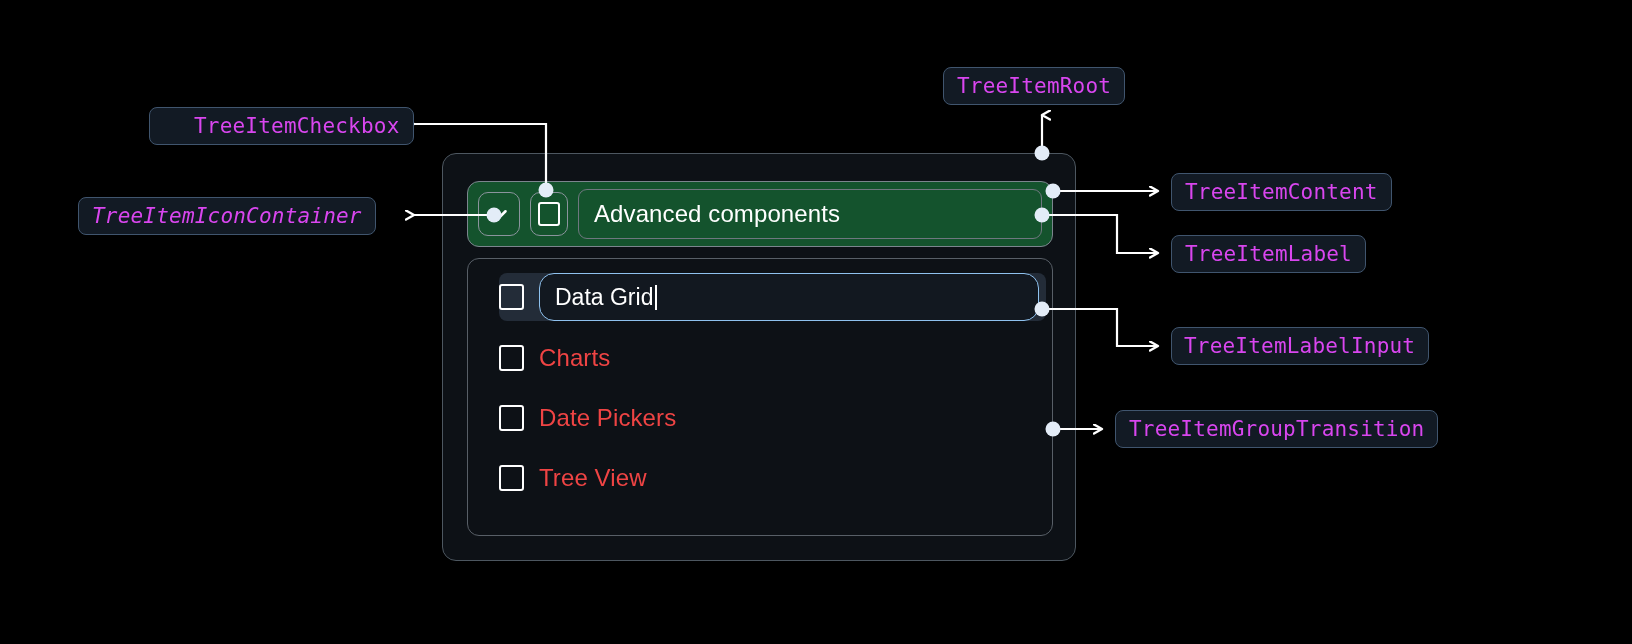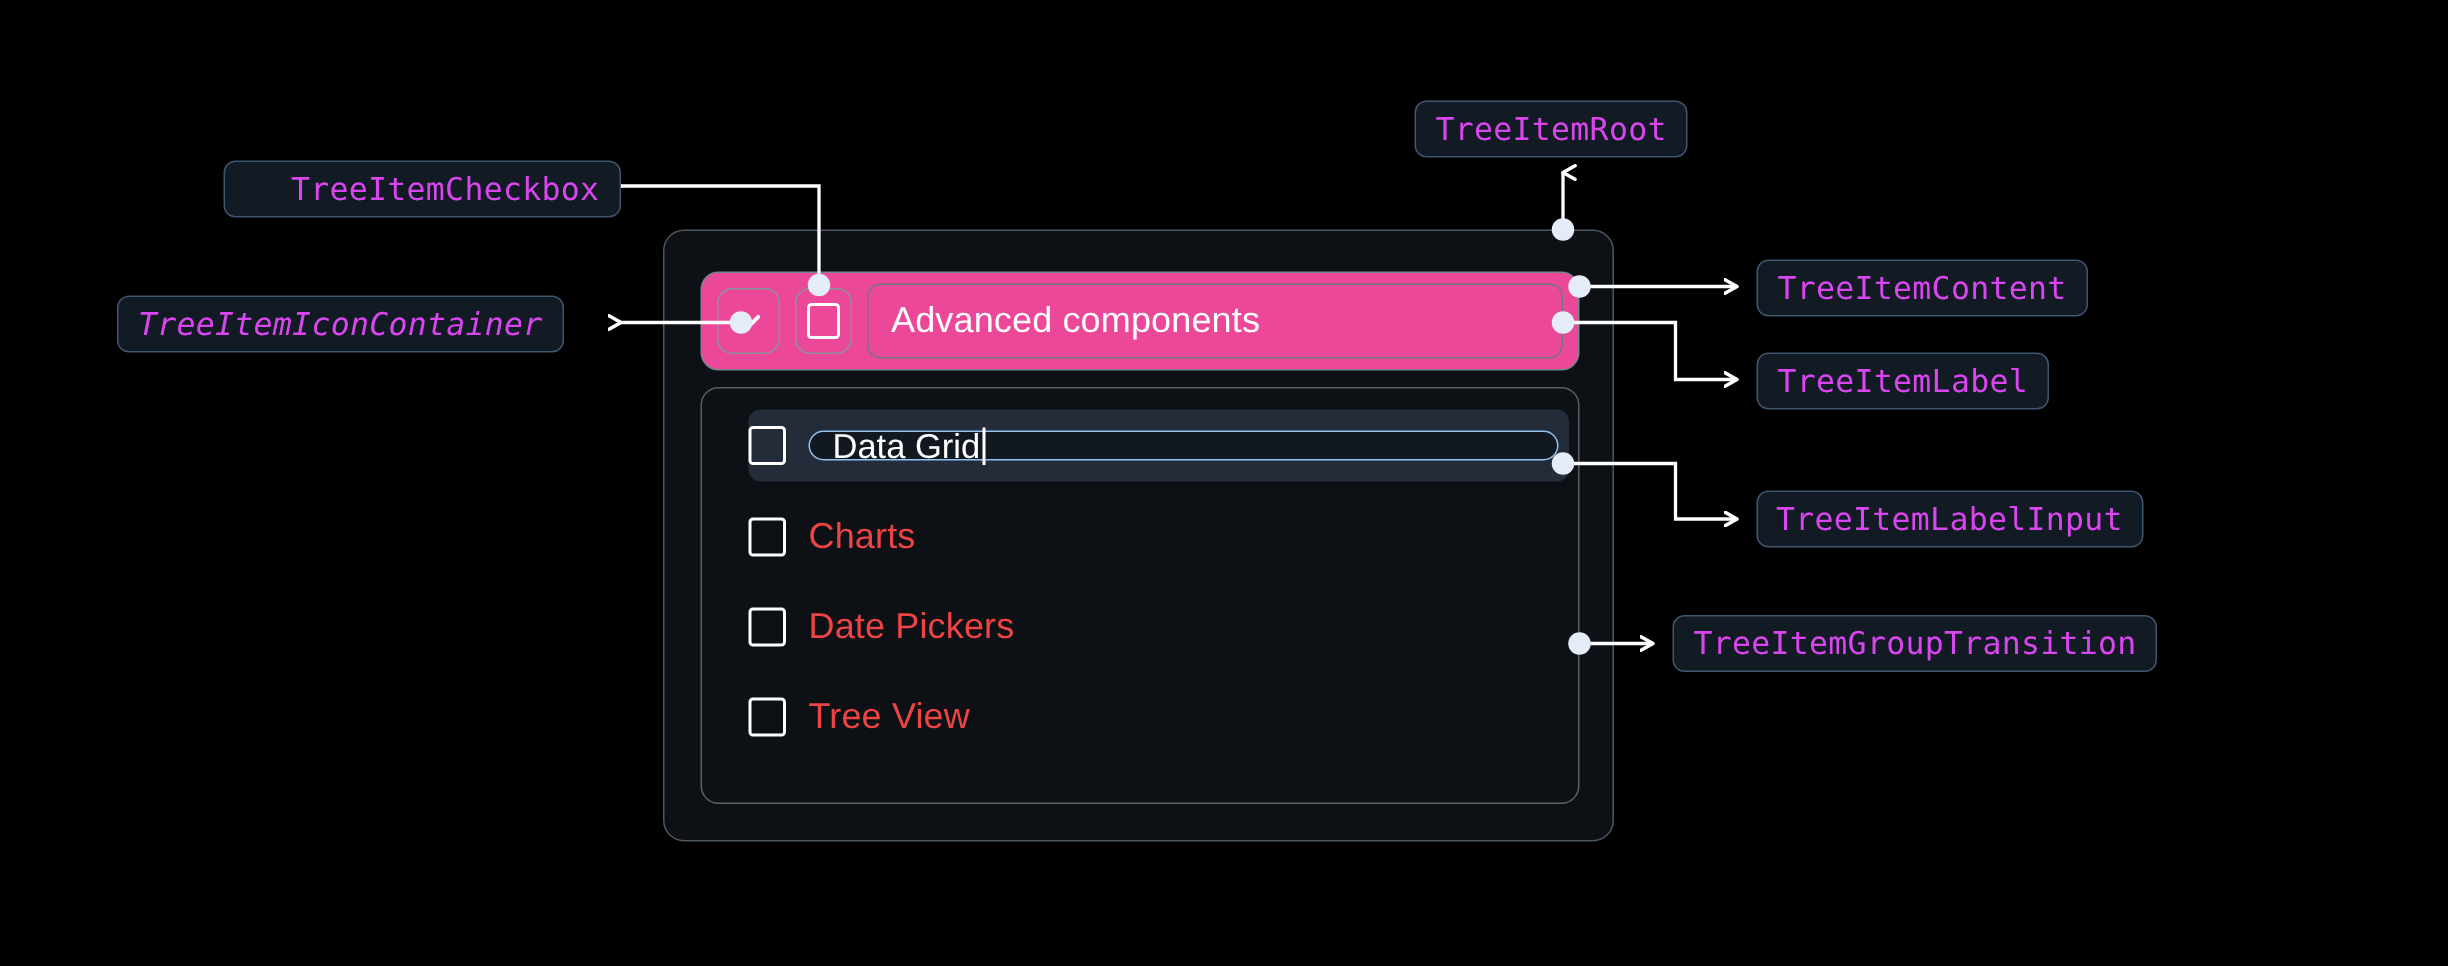"Advanced components" .tree-content { background: #ec4899 -> #14532d }
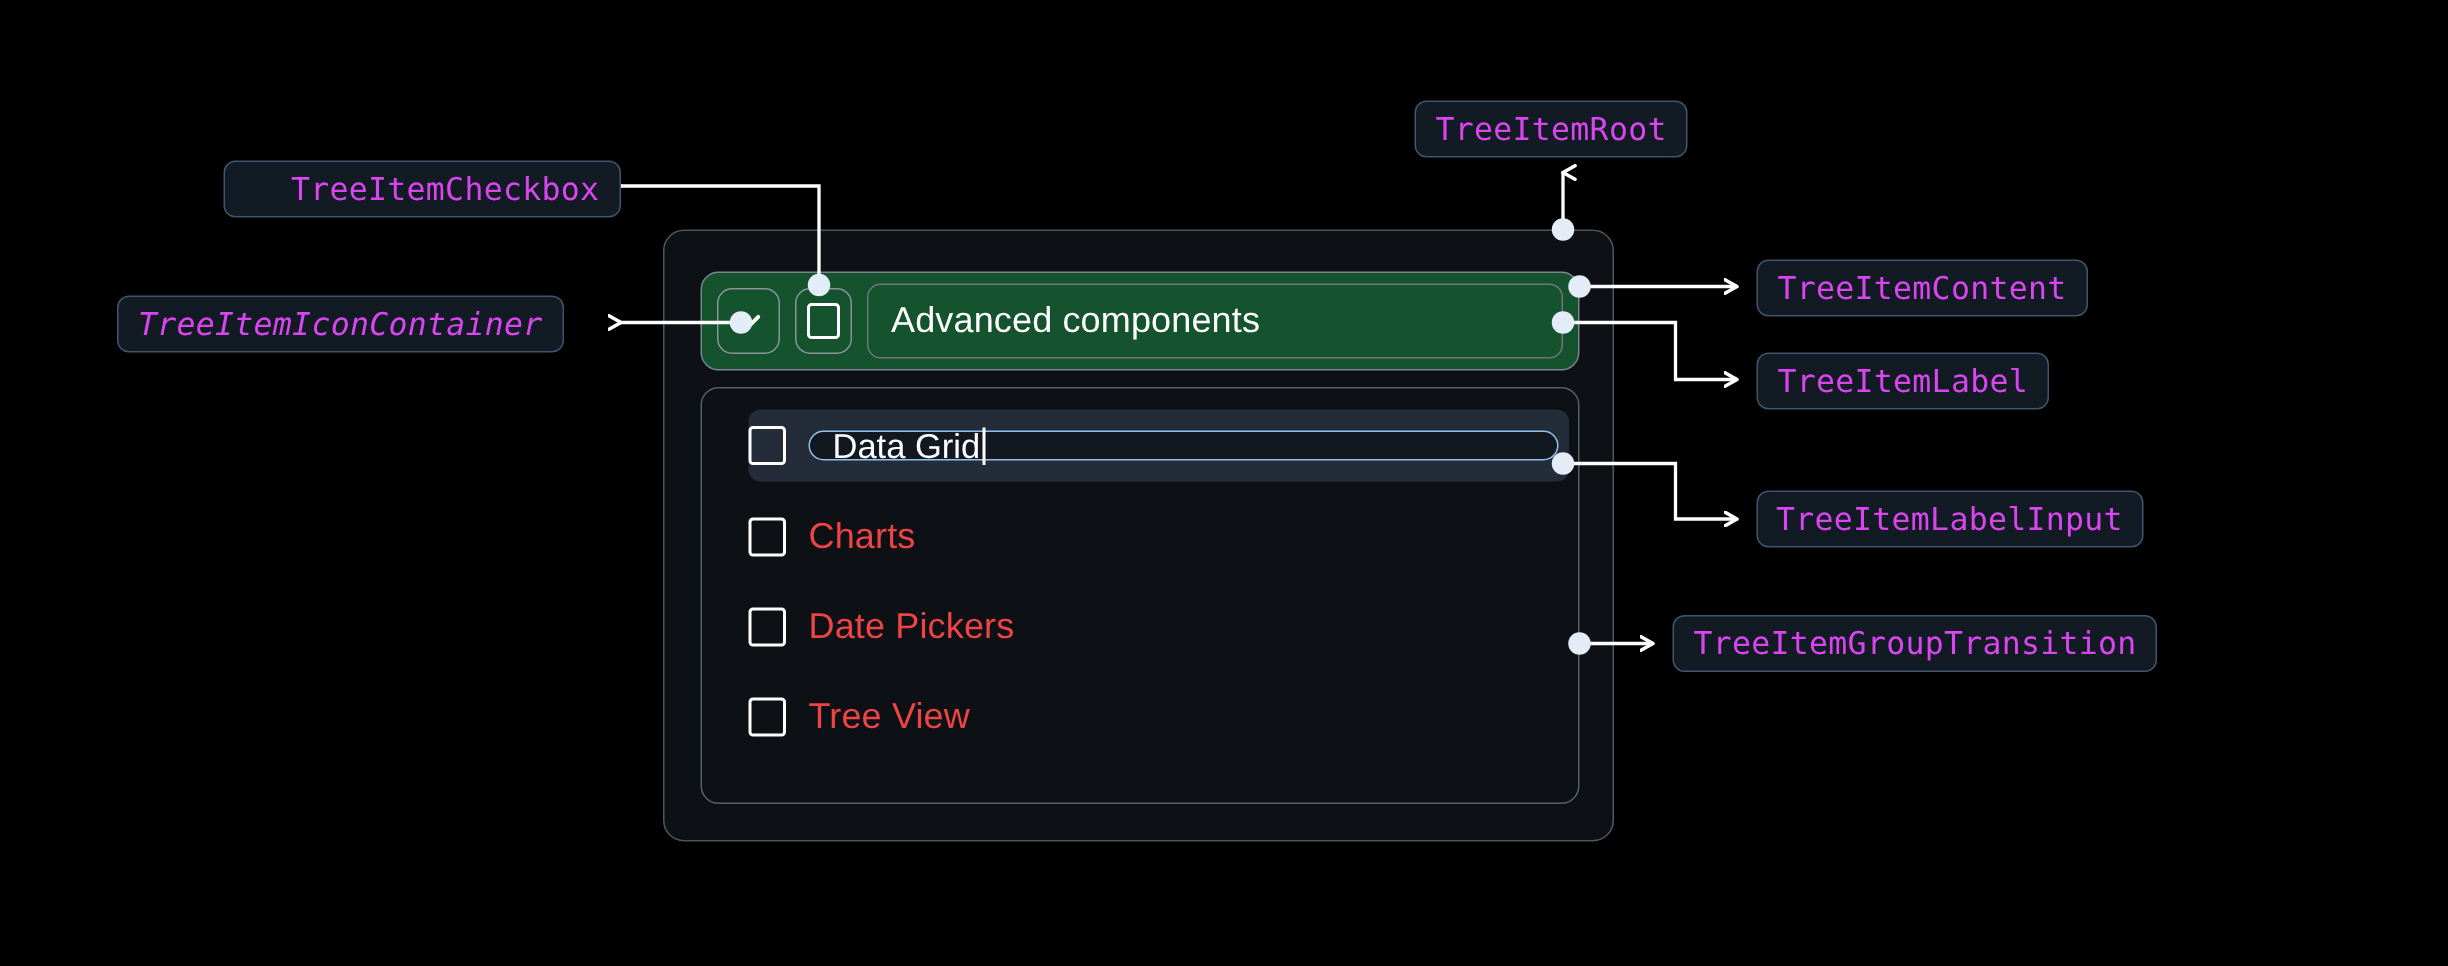"Data Grid" .child-input { height: 20px -> 48px }
